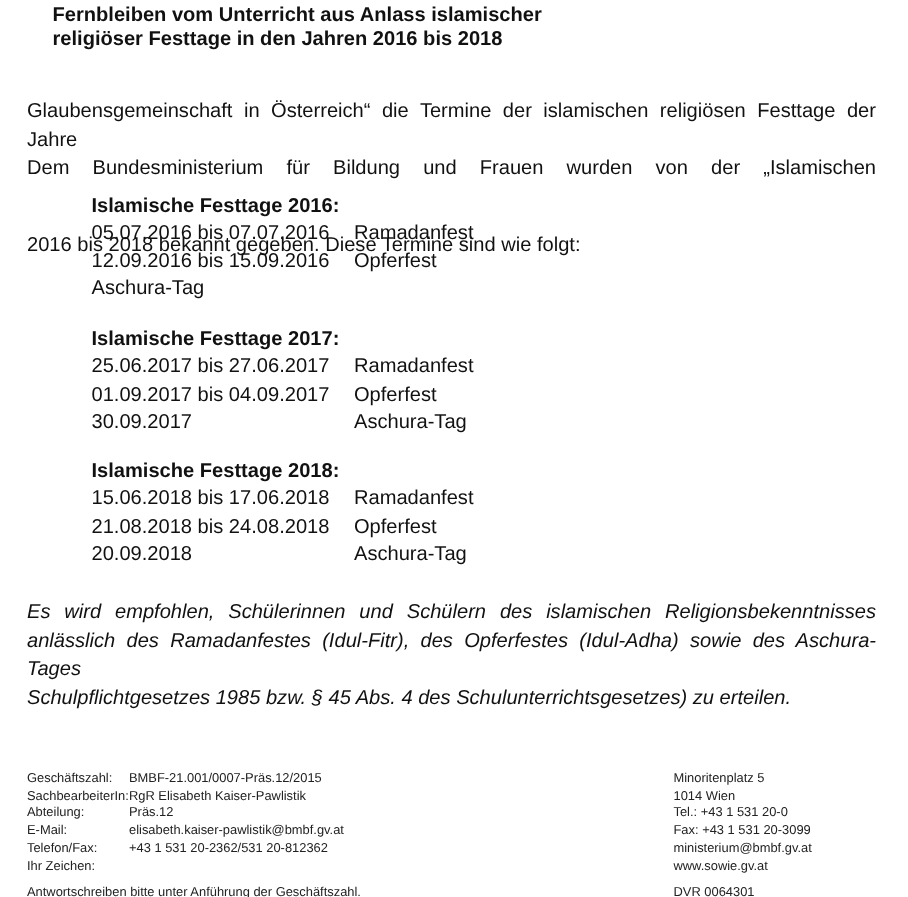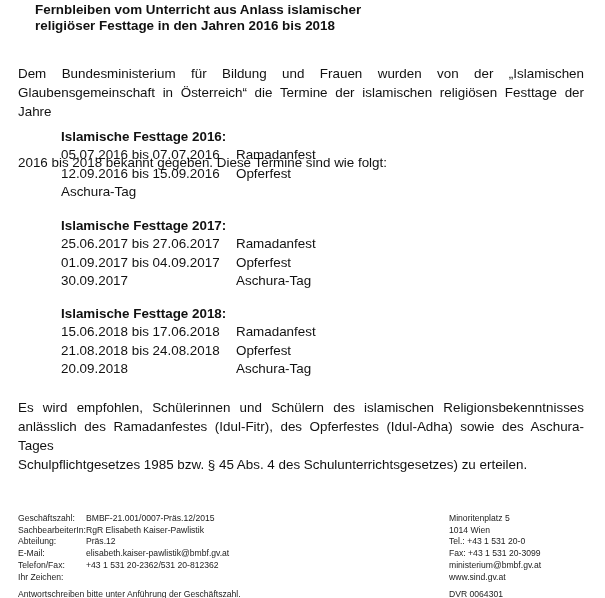"Dem Bundesministerium für Bildung und" span.intro-line { order: before "Glaubensgemeinschaft in Österreich“ die" -> after "Glaubensgemeinschaft in Österreich“ die" }
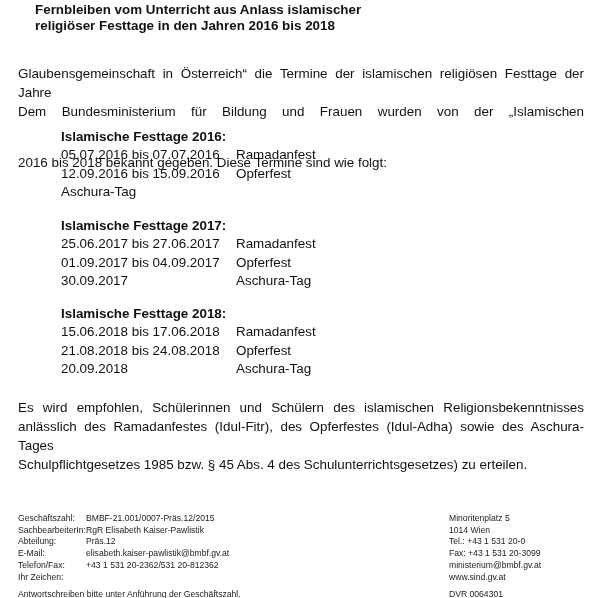"Es wird empfohlen, Schülerinnen und" .closing { font-style: none -> italic }
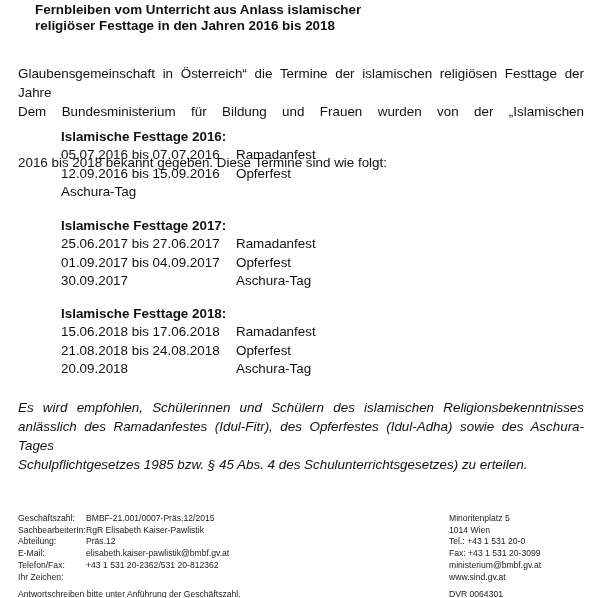"www.sind.gv.at" div { text: www.sind.gv.at -> www.sowie.gv.at }
